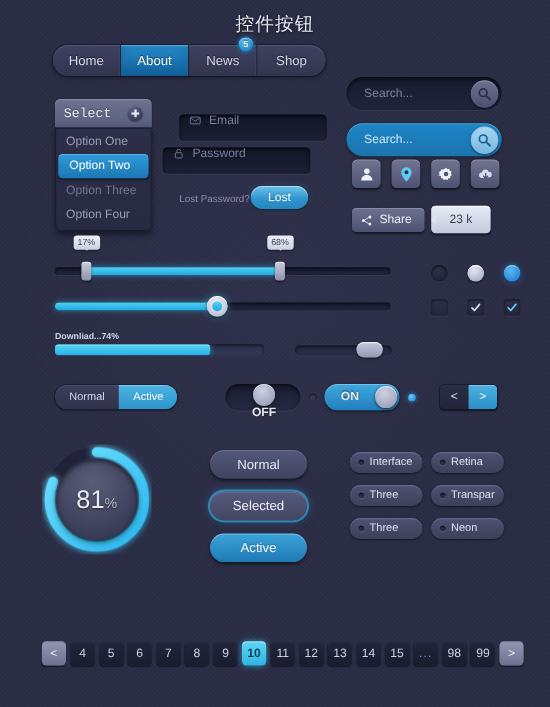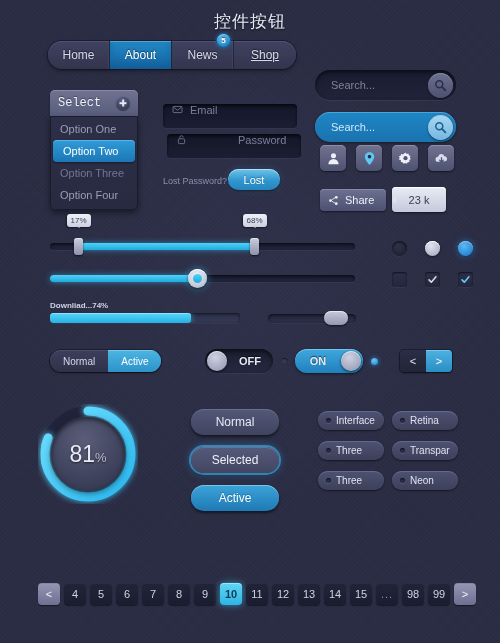"Shop" #nav .tab:last-child { text-decoration: underline -> none }
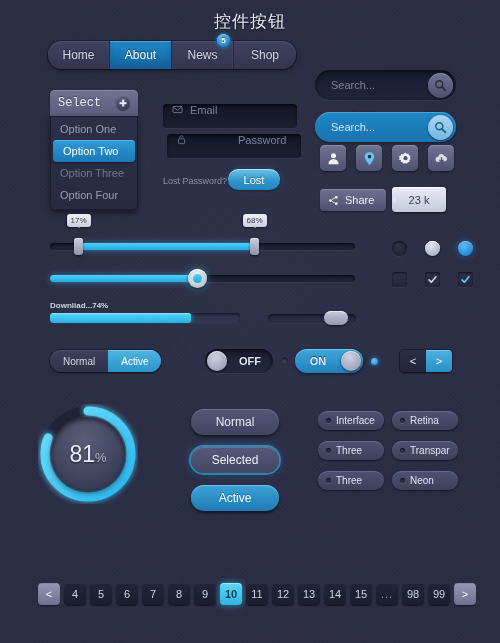"Password" #f-pass { gap: 44px -> none; left: 167px -> 148px }
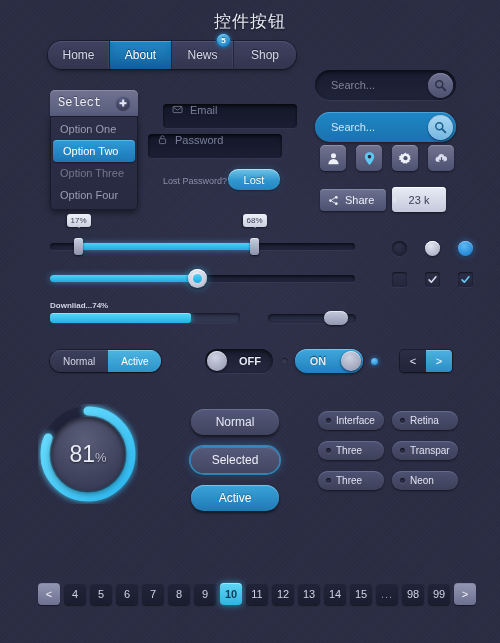"OFF" #toggle-off { flex-direction: none -> column }
